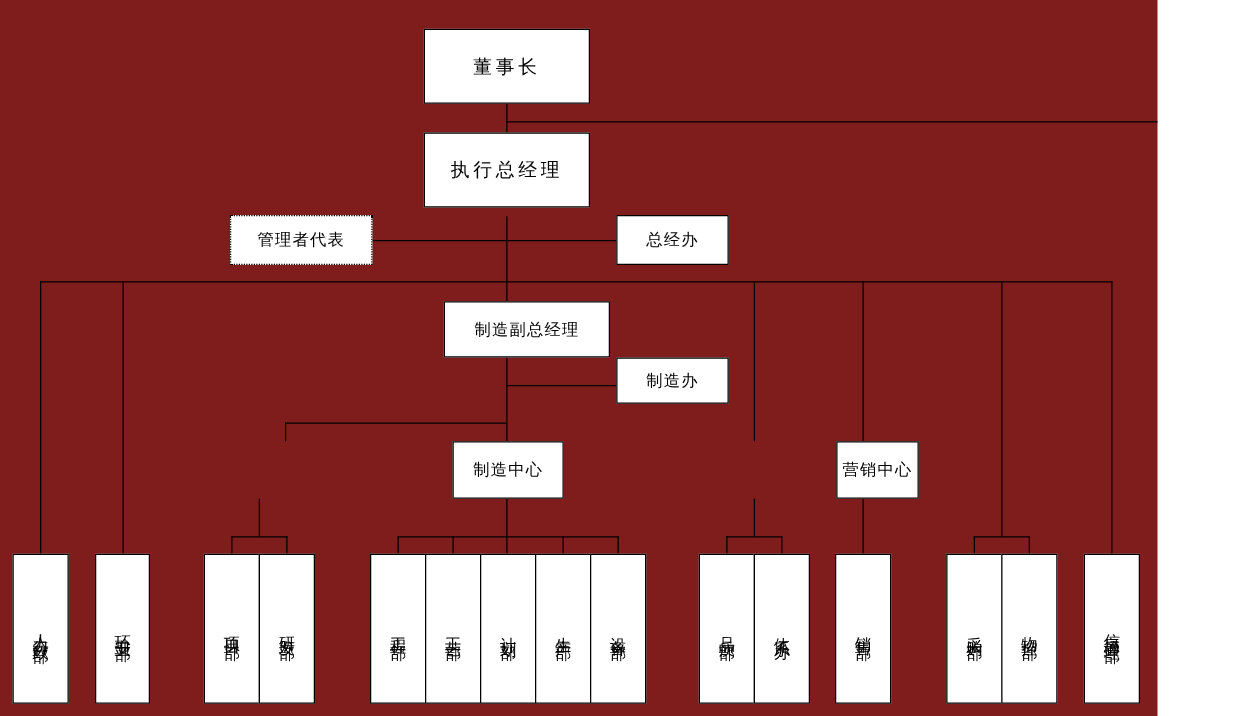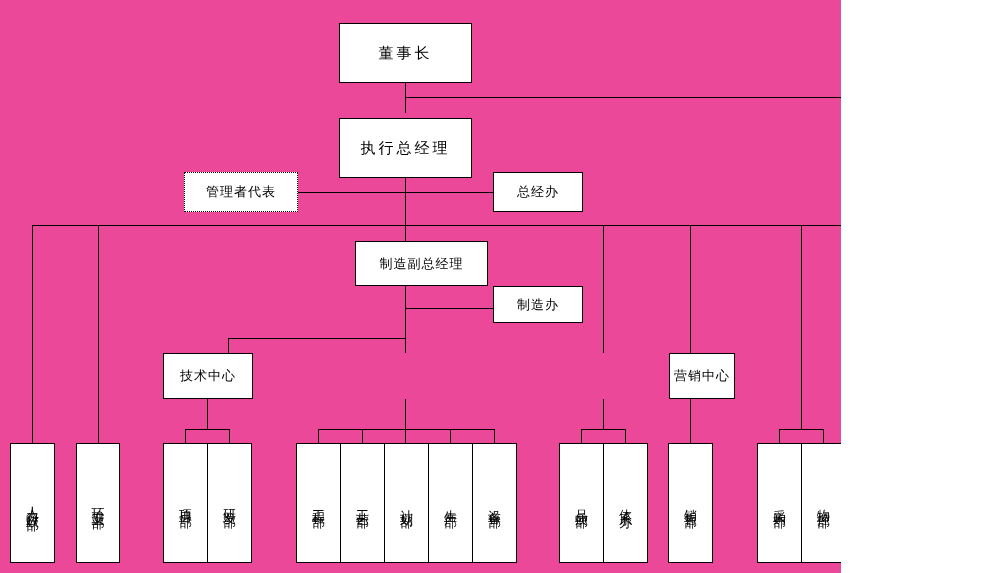"董事长" #canvas { background: #ec4899 -> #7f1d1d; width: 841px -> 926px }
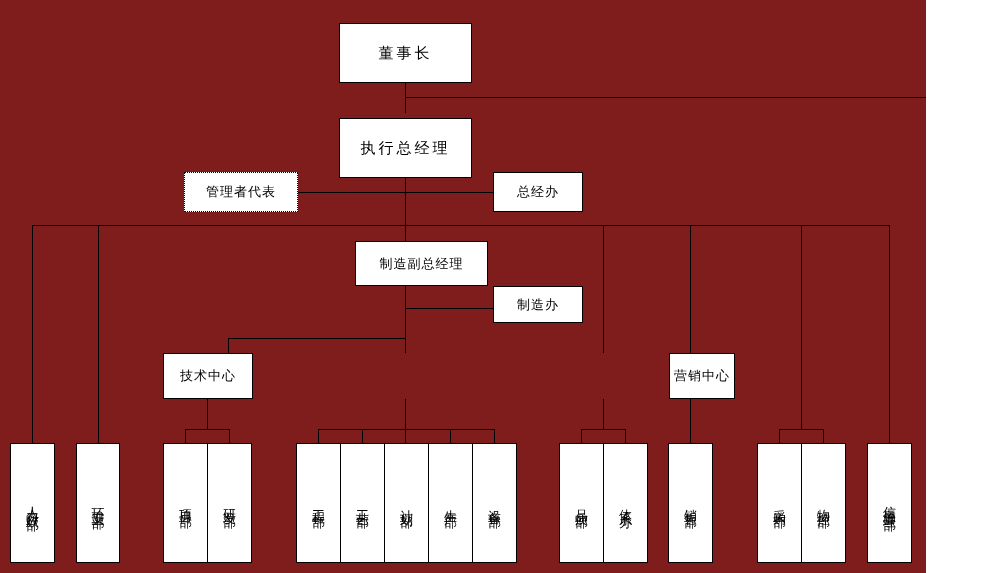"执行总经理" div.node { top: 118px -> 106px }
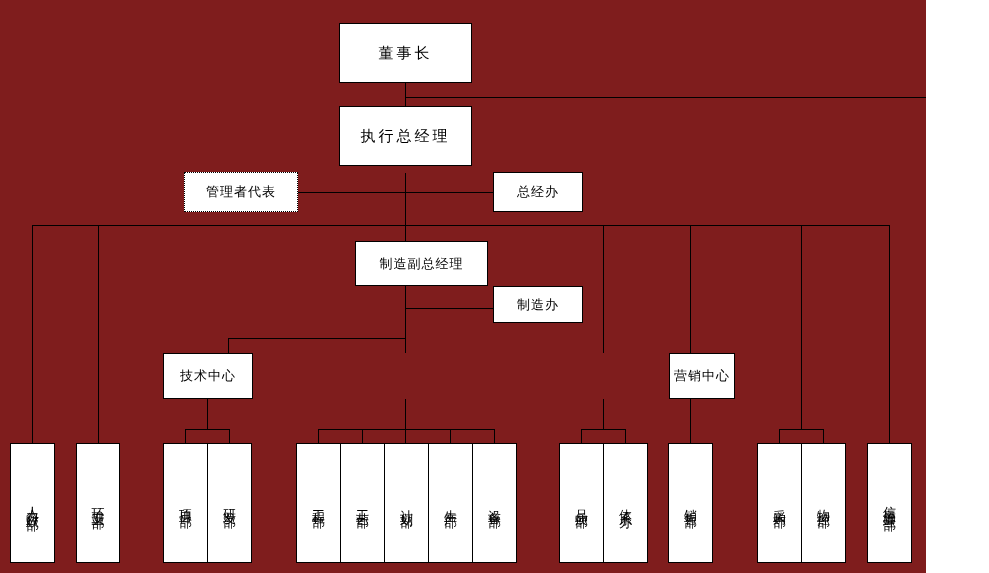"技术中心" div.node { html: <div> <span>技术中心</span> </div> -> none }
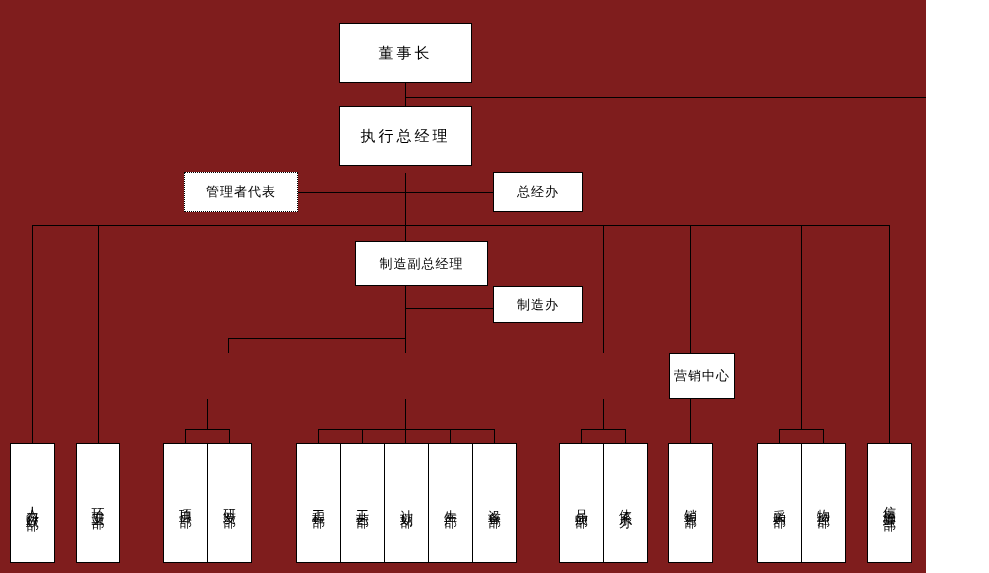"制造中心" div.node { html: none -> <div> <span>制造中心</span> </div> }
